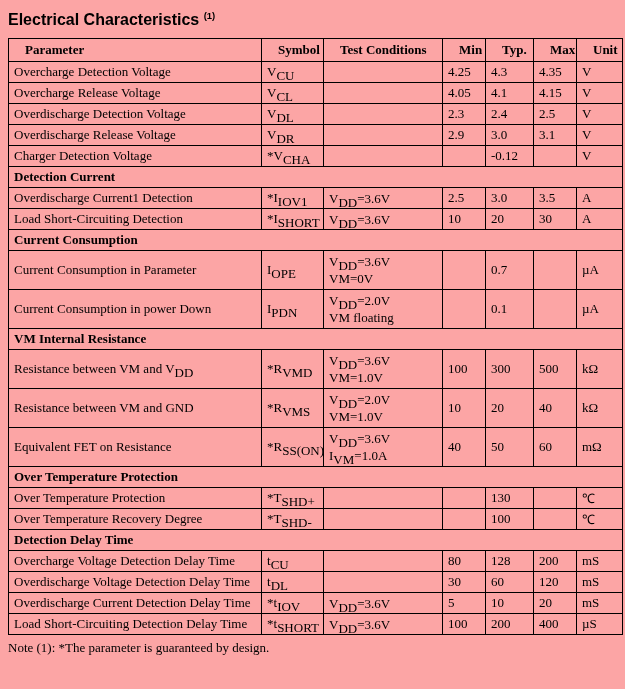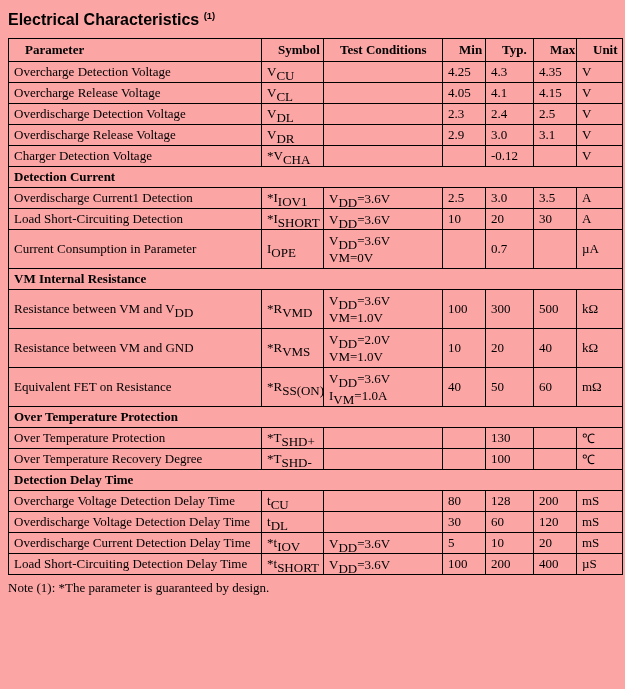"Current Consumption" tr { html: none -> <tr> <td>Current Consumption</td> </tr> }
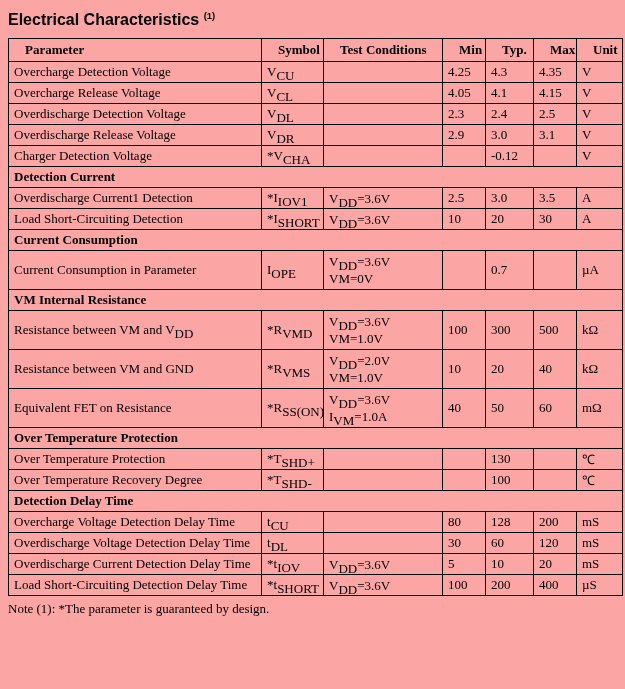"Current Consumption in power Down" tr.double { html: none -> <tr> <td><span>Current Consumption in power Down</span></td> <td><span>I</span><sub>PDN</sub></td> <td> <div><span>V</span><sub>DD</sub><span>=2.0V</span></div> <div><span>VM floating</span></div> </td> <td></td> <td>0.1</td> <td></td> <td>µA</td> </tr> }
